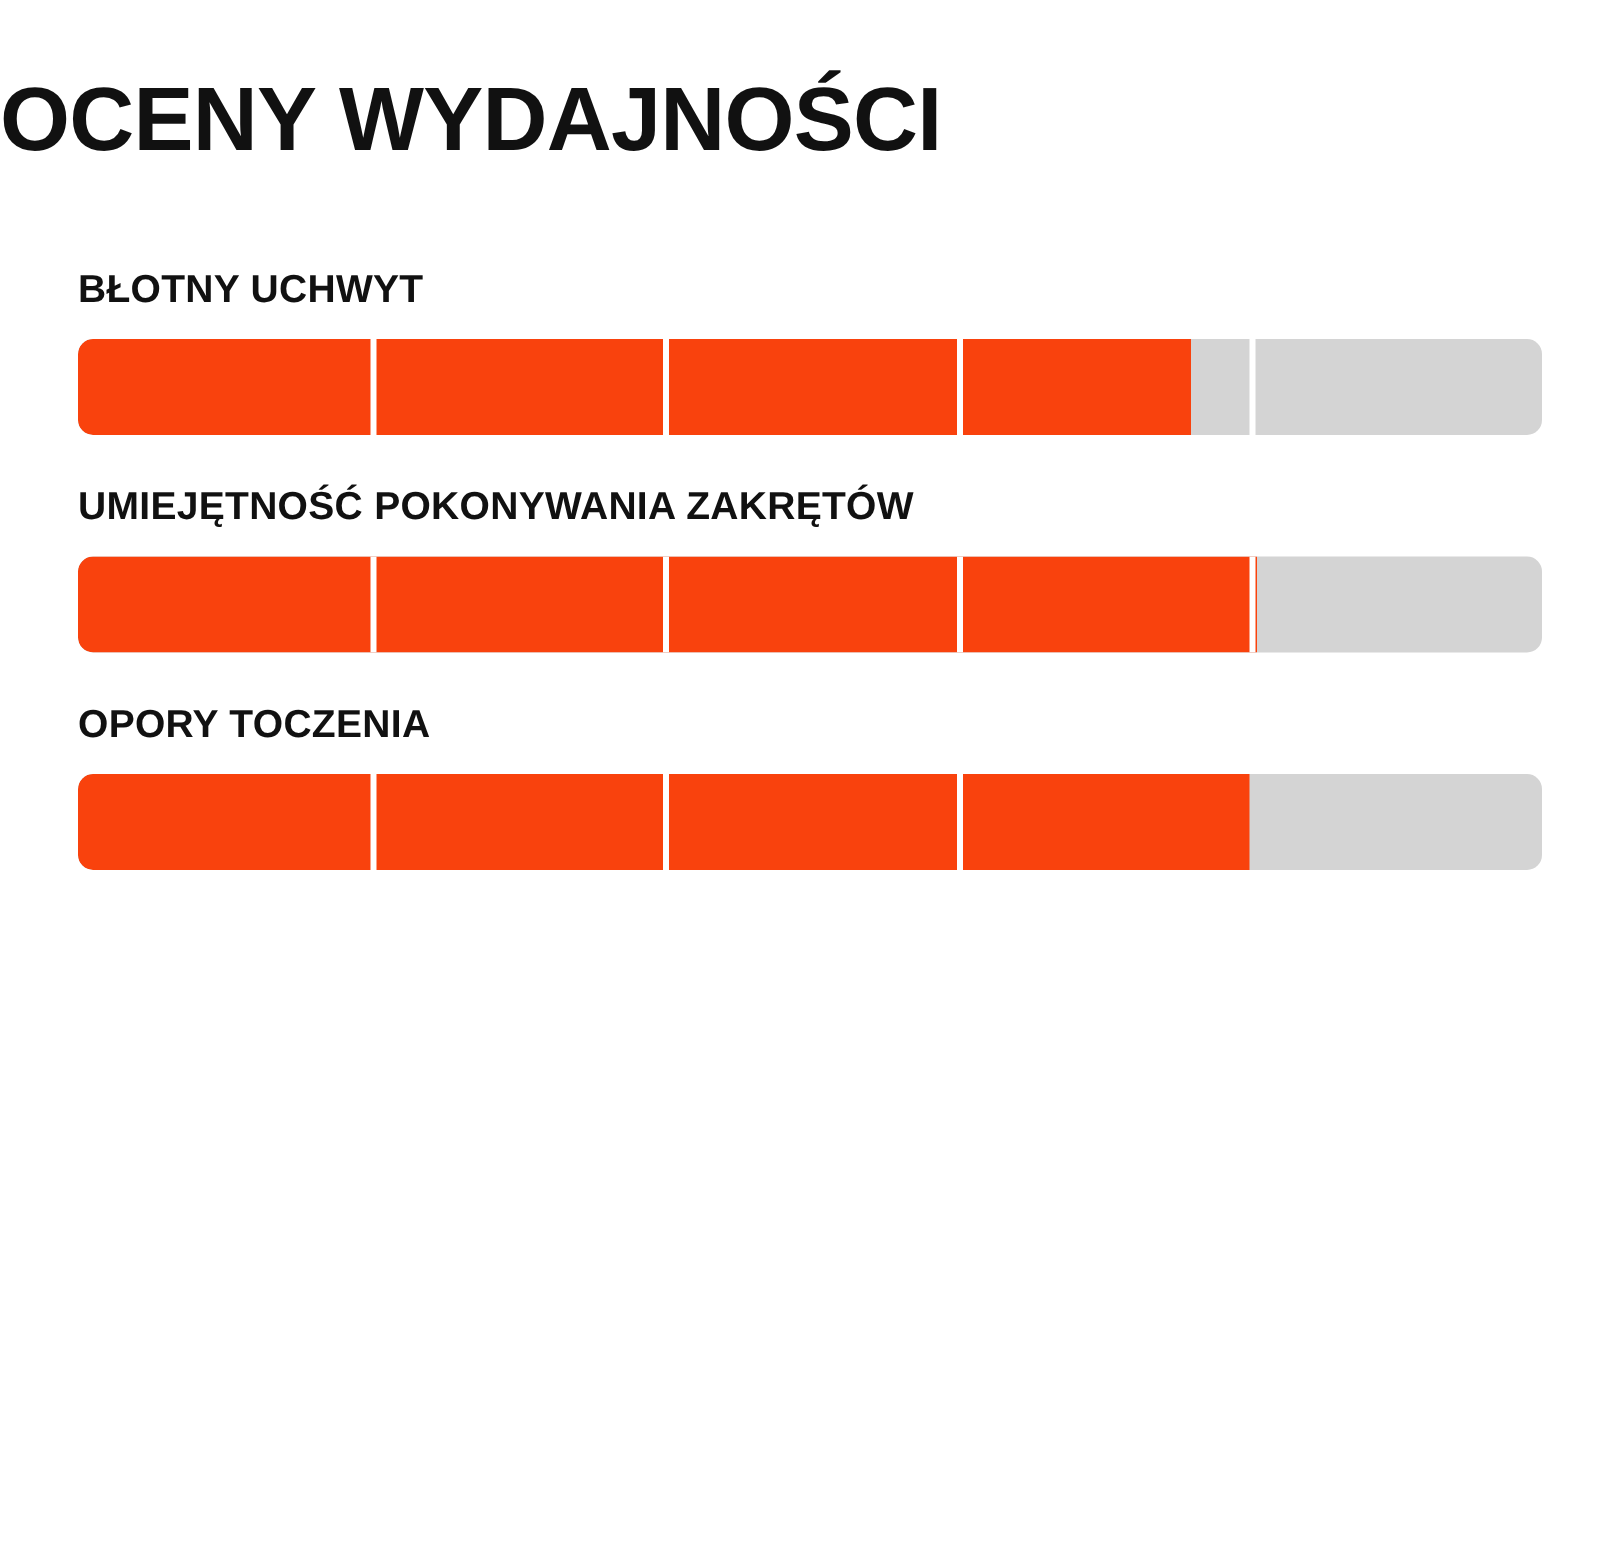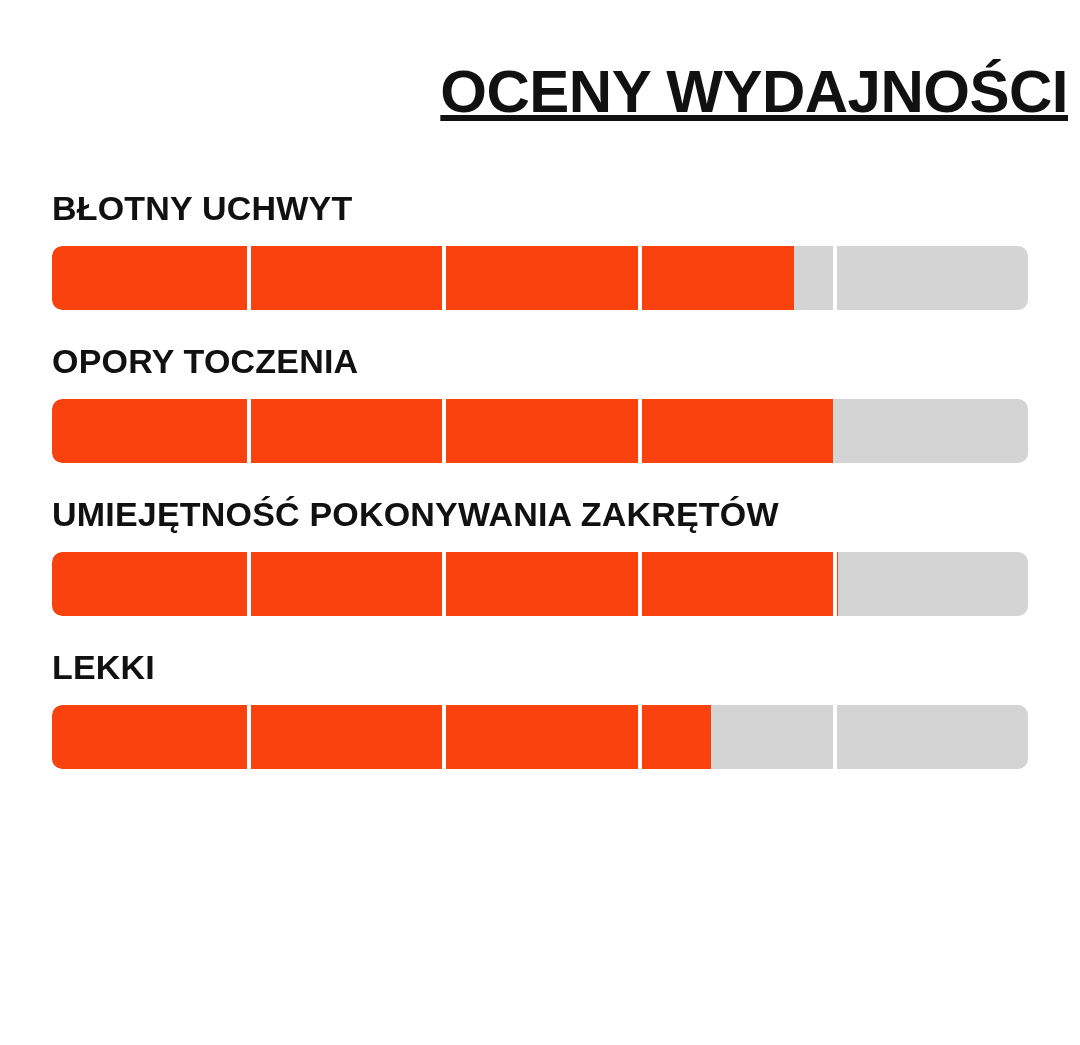"OCENY WYDAJNOŚCI" .title { margin: 12px -> 0; text-align: right -> left; text-decoration: underline -> none }
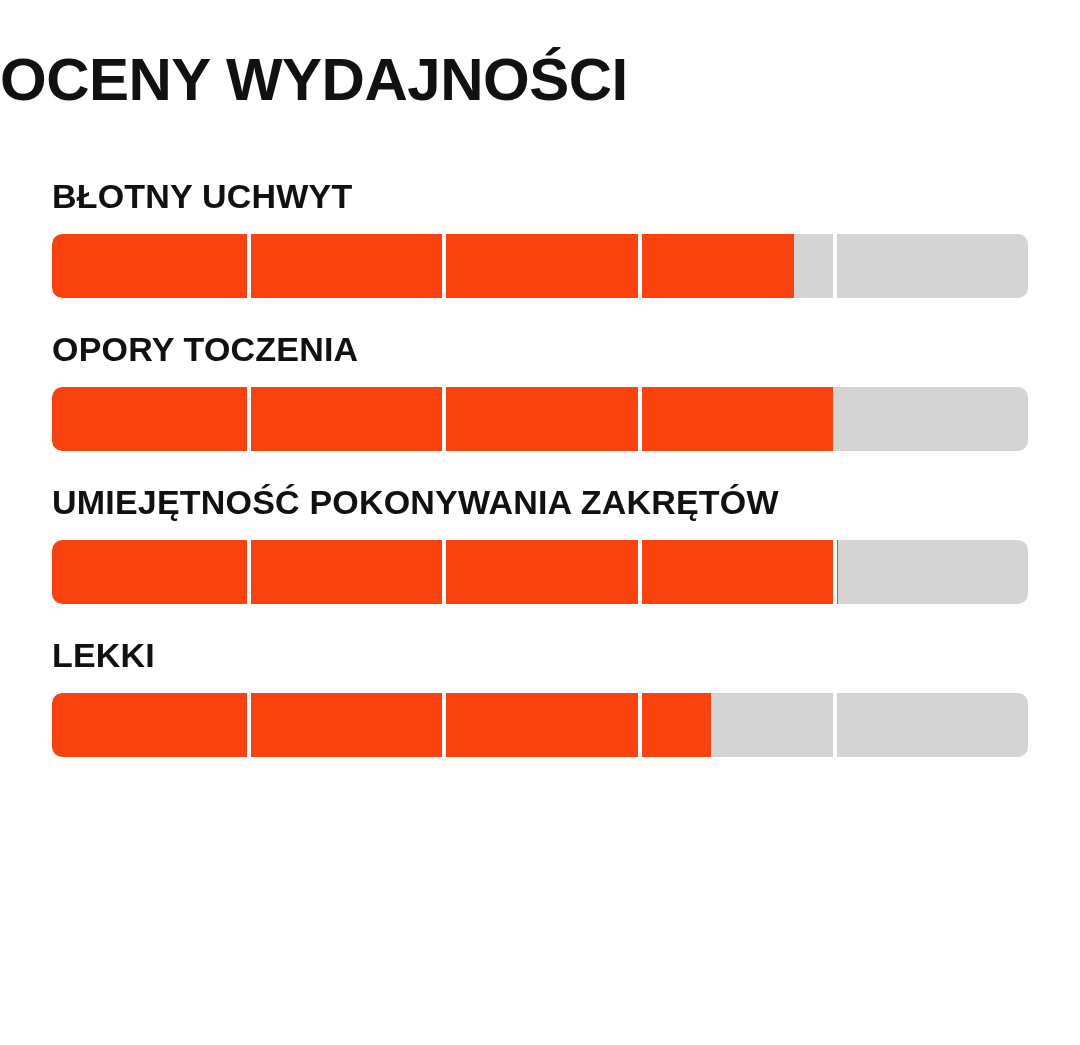"BŁOTNY UCHWYT" .rating-label { font-size: 34px -> 26px }
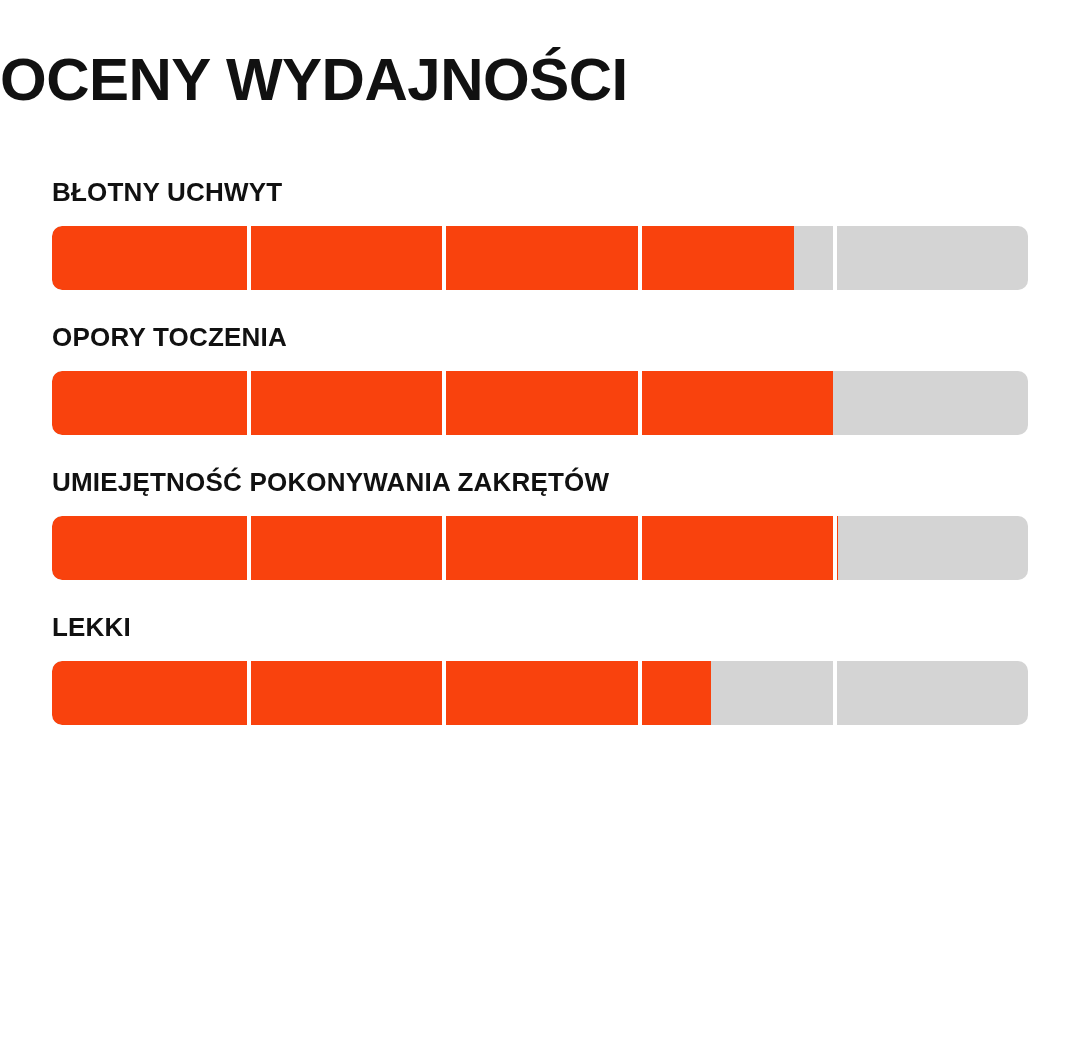"OPORY TOCZENIA" div.rating-row { order: before "UMIEJĘTNOŚĆ POKONYWANIA ZAKRĘTÓW" -> after "UMIEJĘTNOŚĆ POKONYWANIA ZAKRĘTÓW" }
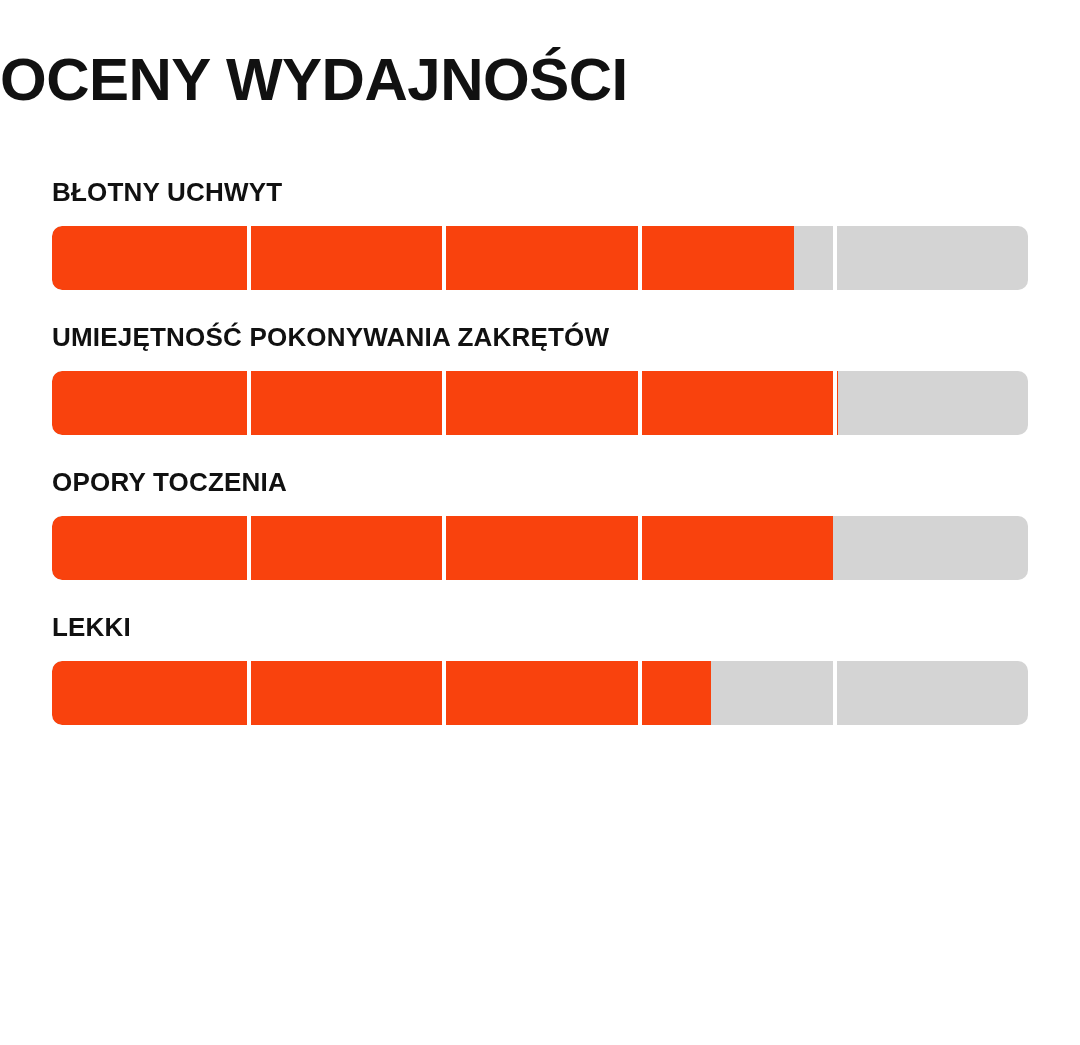"LEKKI" div.rating-row { html: <div> <div>LEKKI</div> <div> <div></div> <div></div> <div></div> <div></div> <div></div> </div> </div> -> none }
